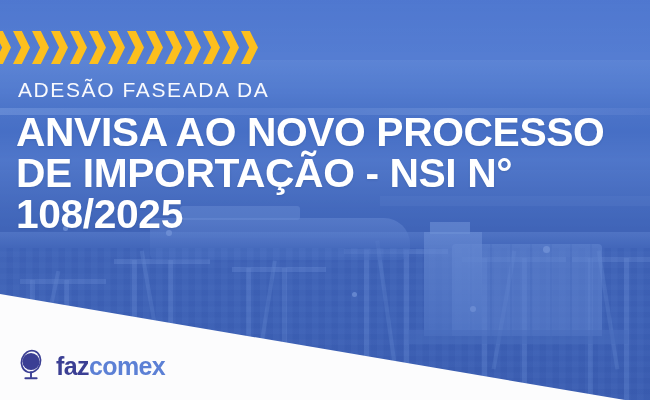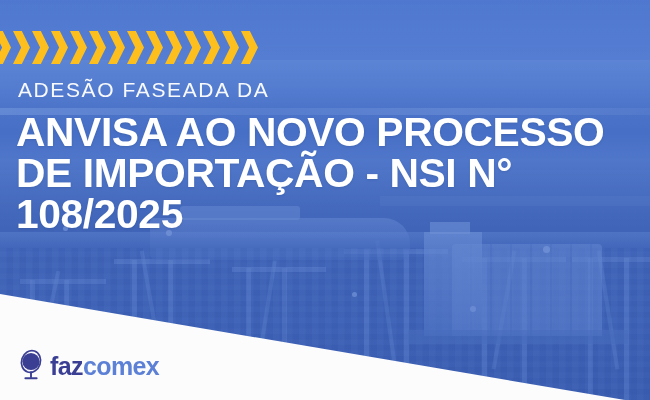"fazcomex" .logo { gap: 0 -> 6px }
